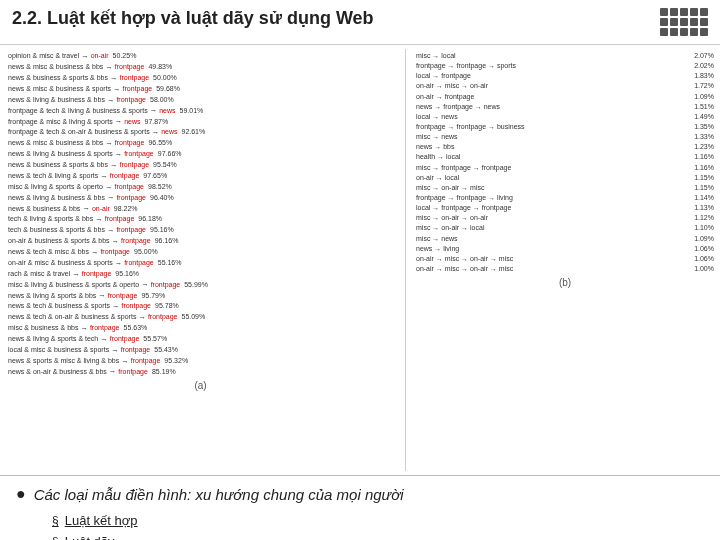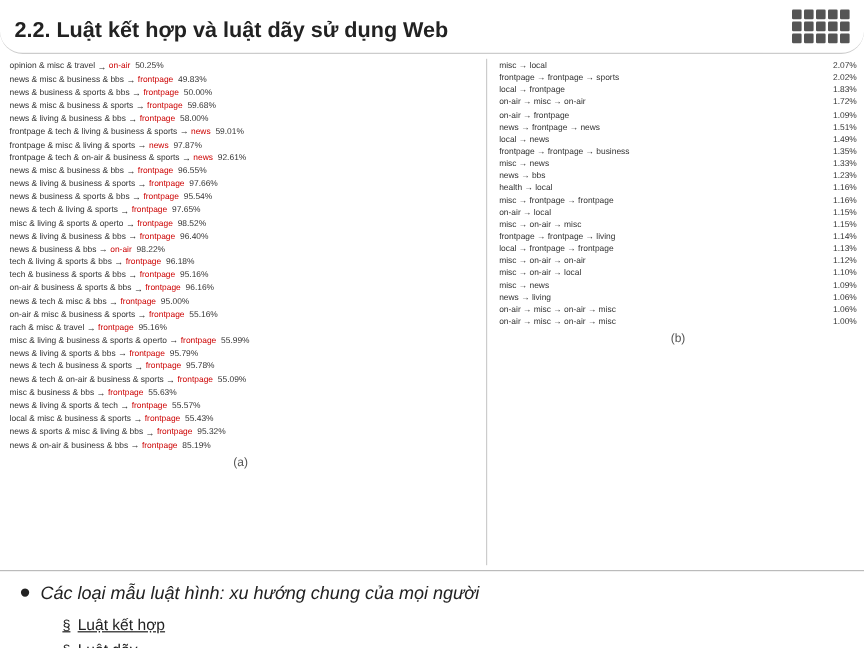"2.2. Luật kết hợp và" .header { align-items: flex-end -> flex-start; border-radius: 19px -> none }
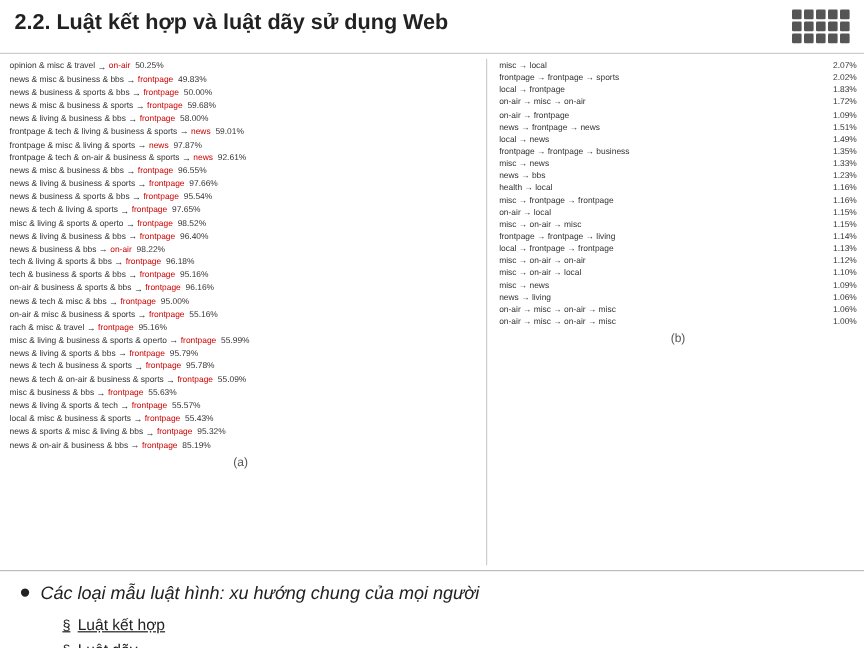"Các loại mẫu luật hình:" span.main-point { text: luật -> điền }
